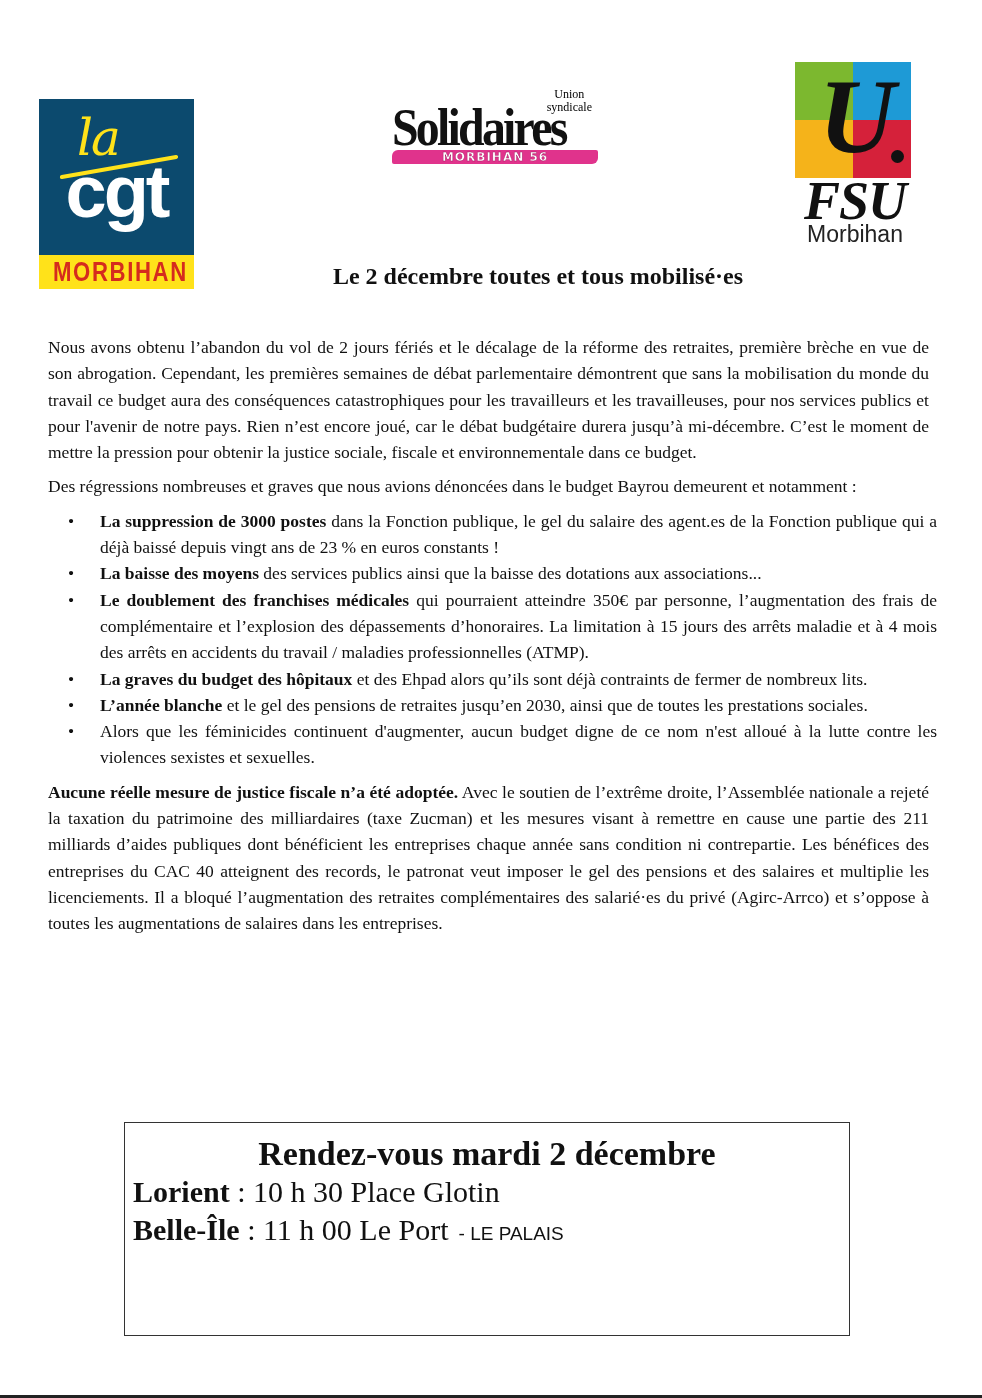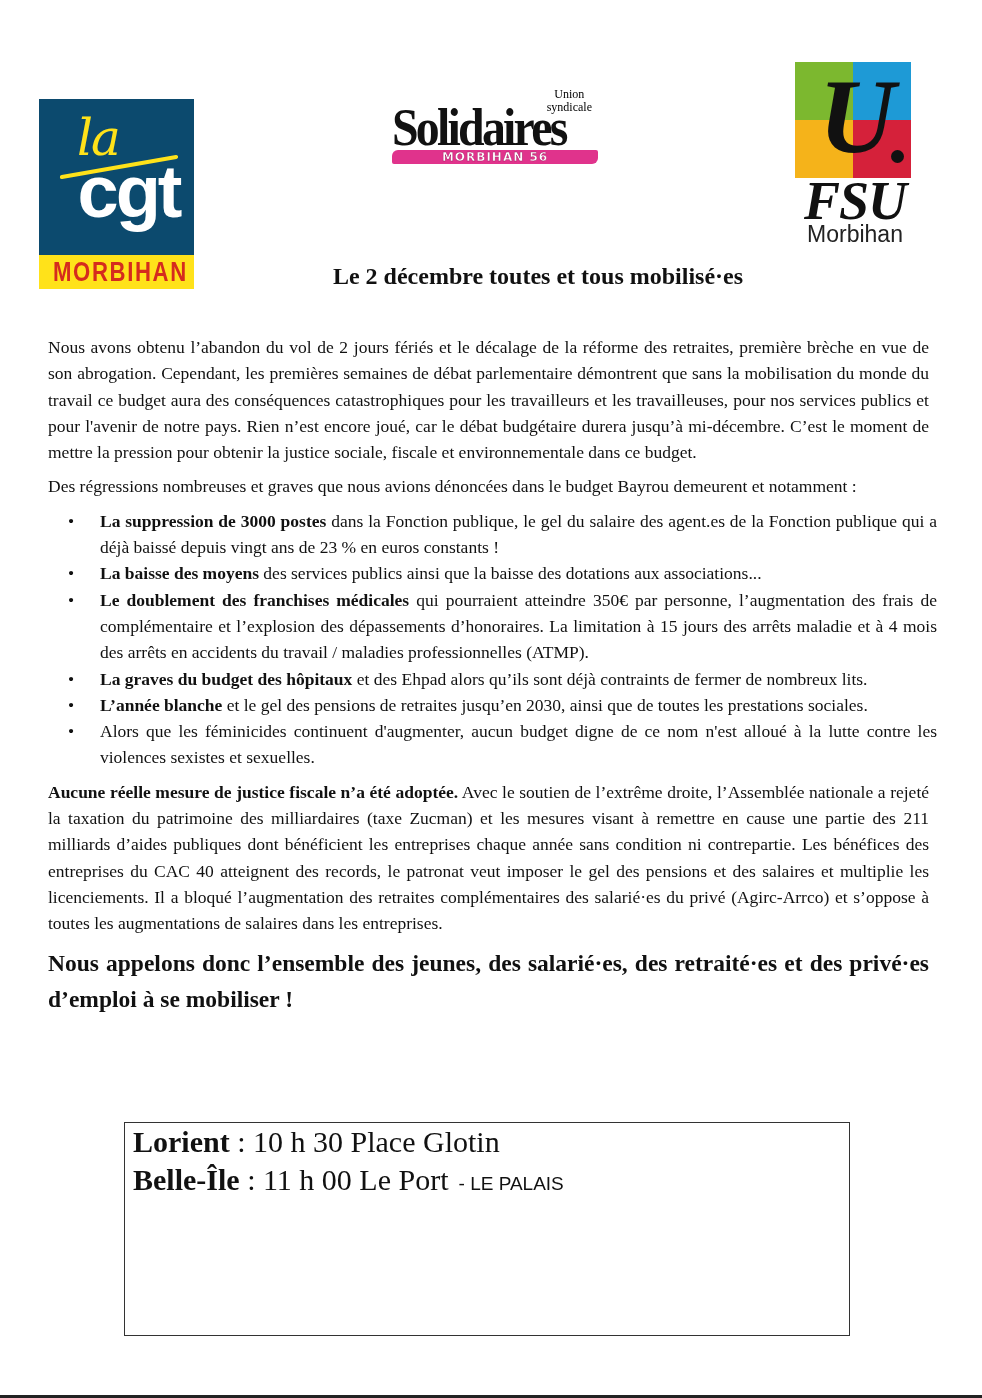"cgt" .logo-cgt .cgt { padding-left: 12px -> none }
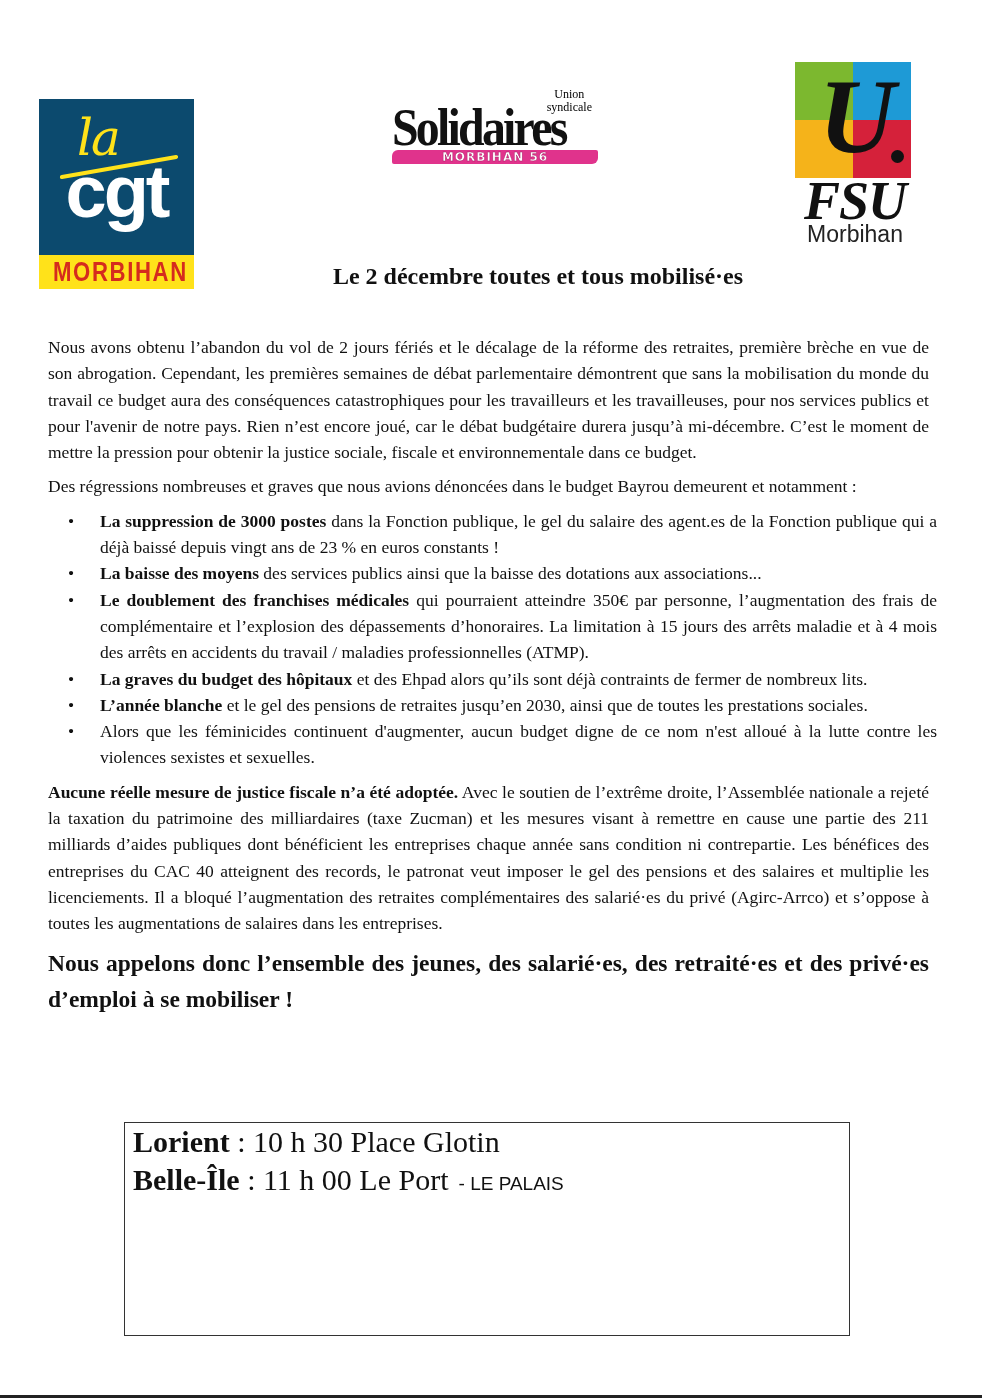"Nous appelons donc l’ensemble des" p.call { html: <p>Nous appelons donc l’ensemble des jeunes, des salarié·es, des retraité·es et des privé·es d’emploi à se mobiliser !</p> -> none }
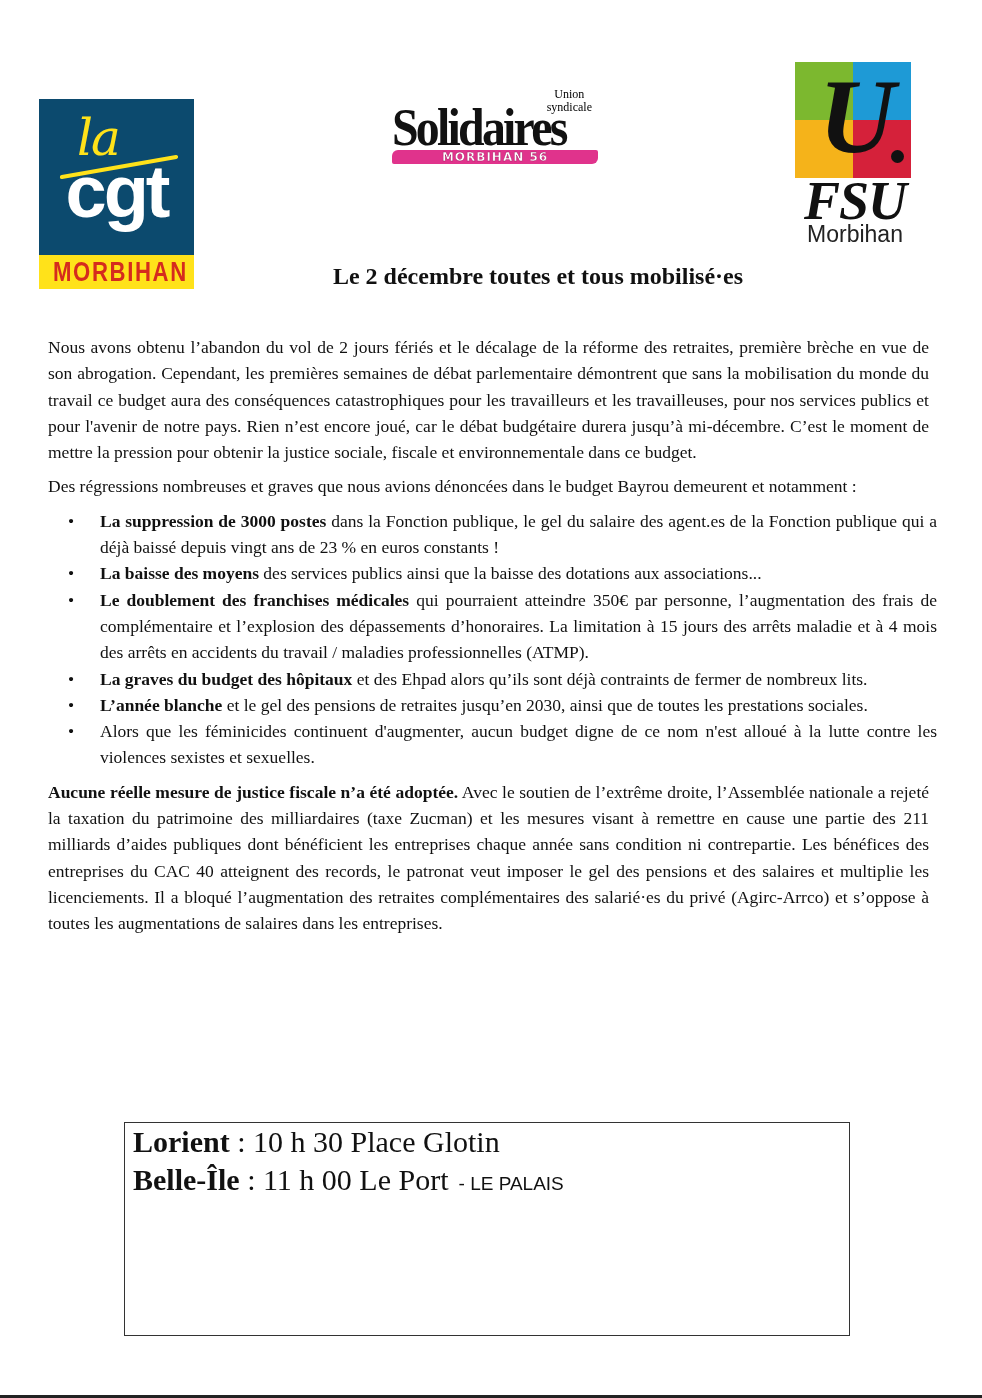"Rendez-vous mardi 2 décembre" div.head { html: none -> <div>Rendez-vous mardi 2 décembre</div> }
